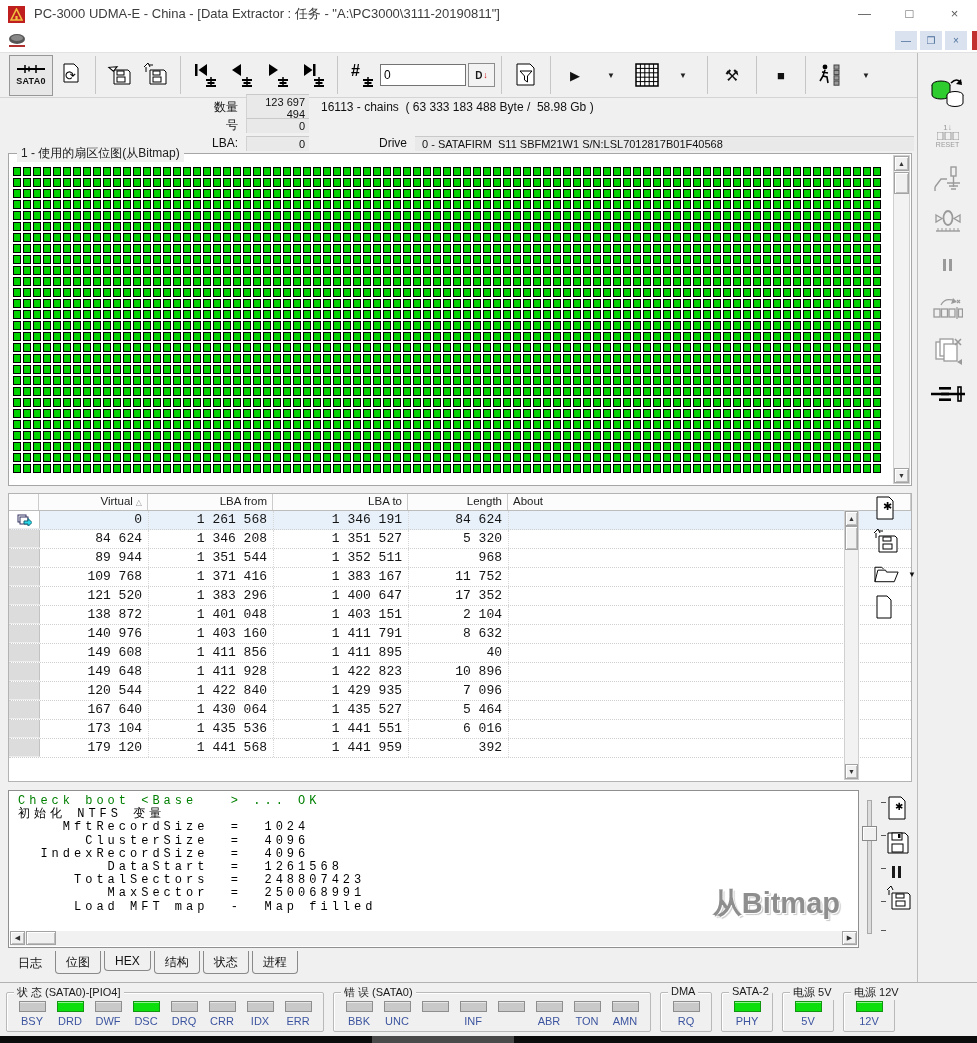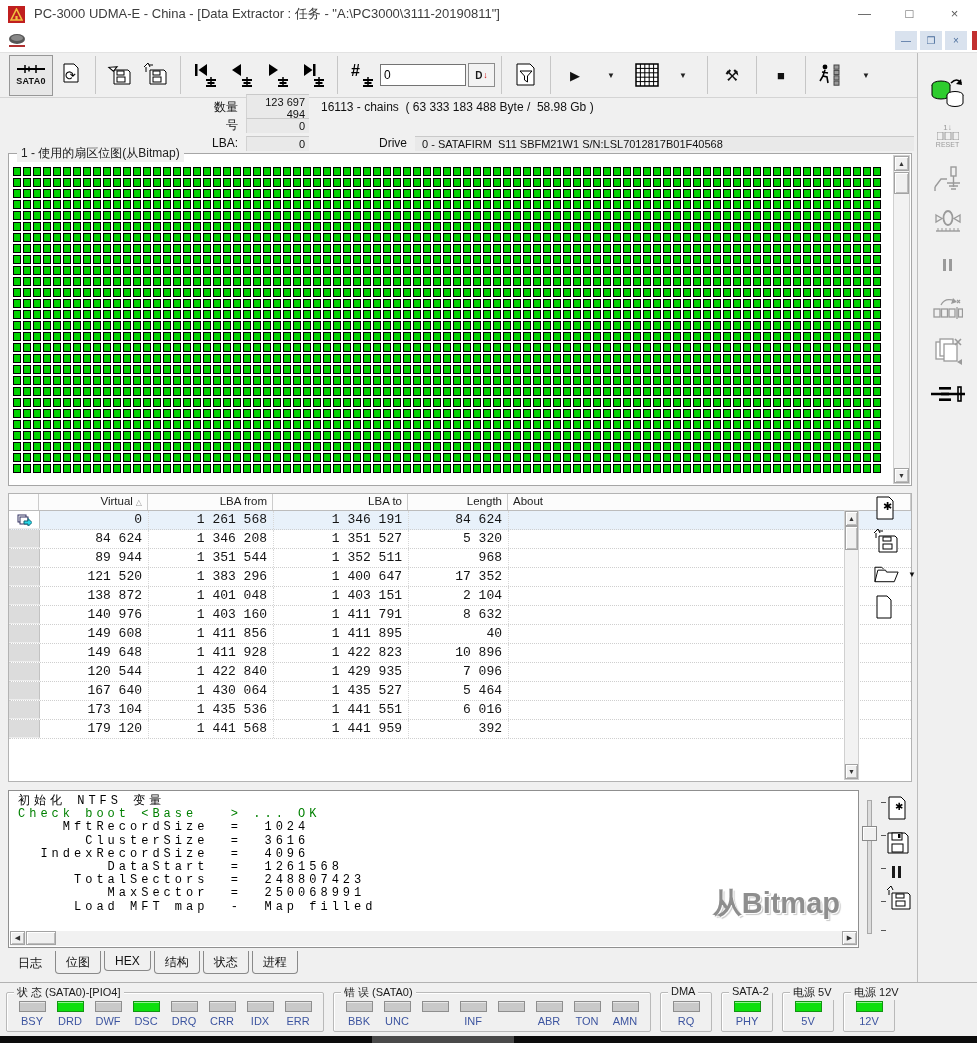"109 768" div.trow { html: none -> <div> <span></span> <span>109 768</span> <span>1 371 416</span> <span>1 383 167</span> <span>11 752</span> <span></span> </div> }
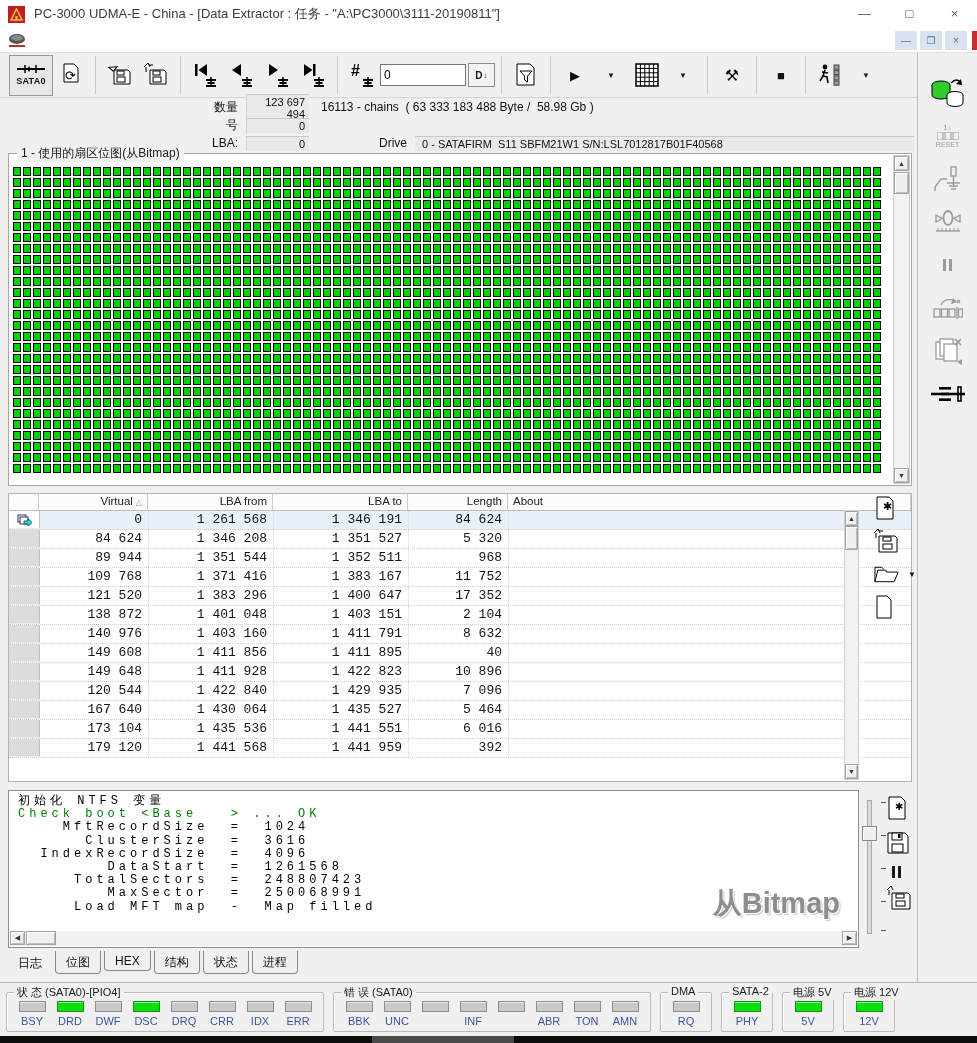"初始化 NTFS 变量" div.logline { order: before "Check boot <Base > ..." -> after "Check boot <Base > ..." }
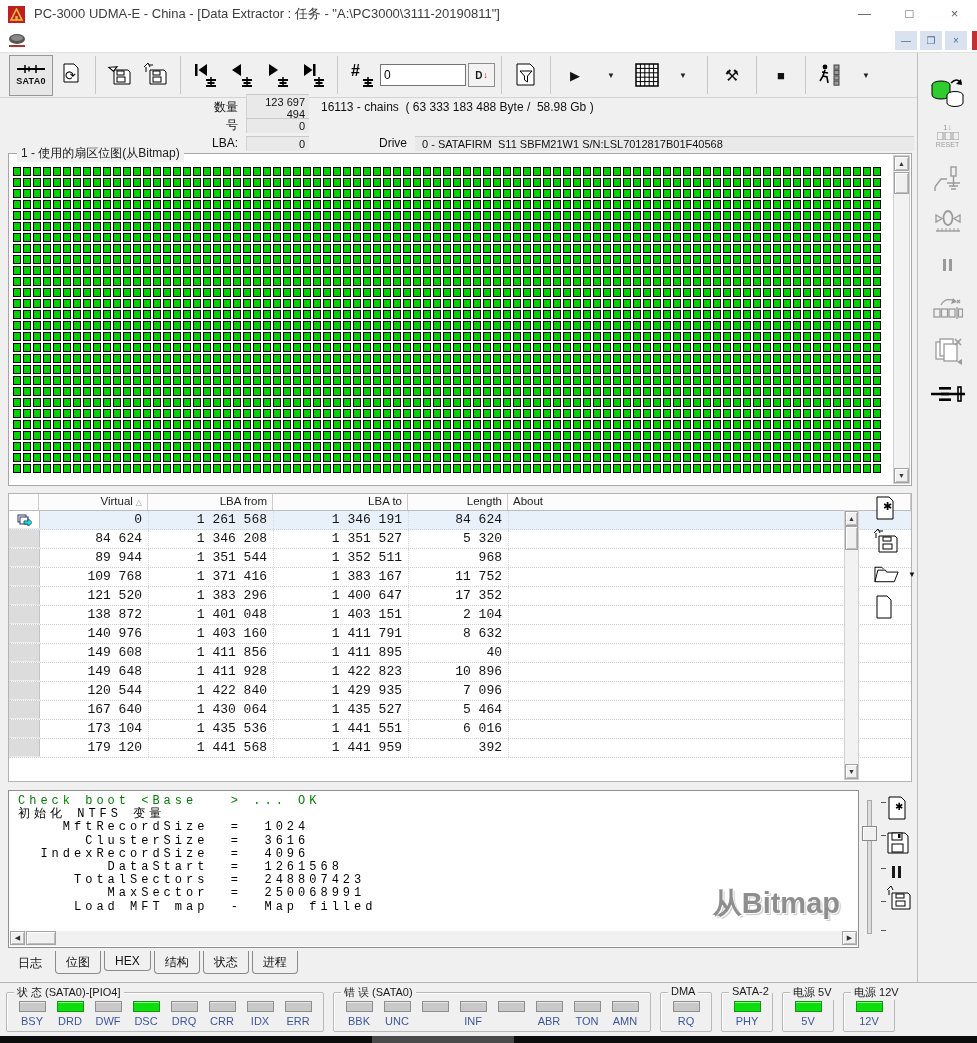"ClusterSize = 3616" div.logline { text: 3616 -> 4096 }
